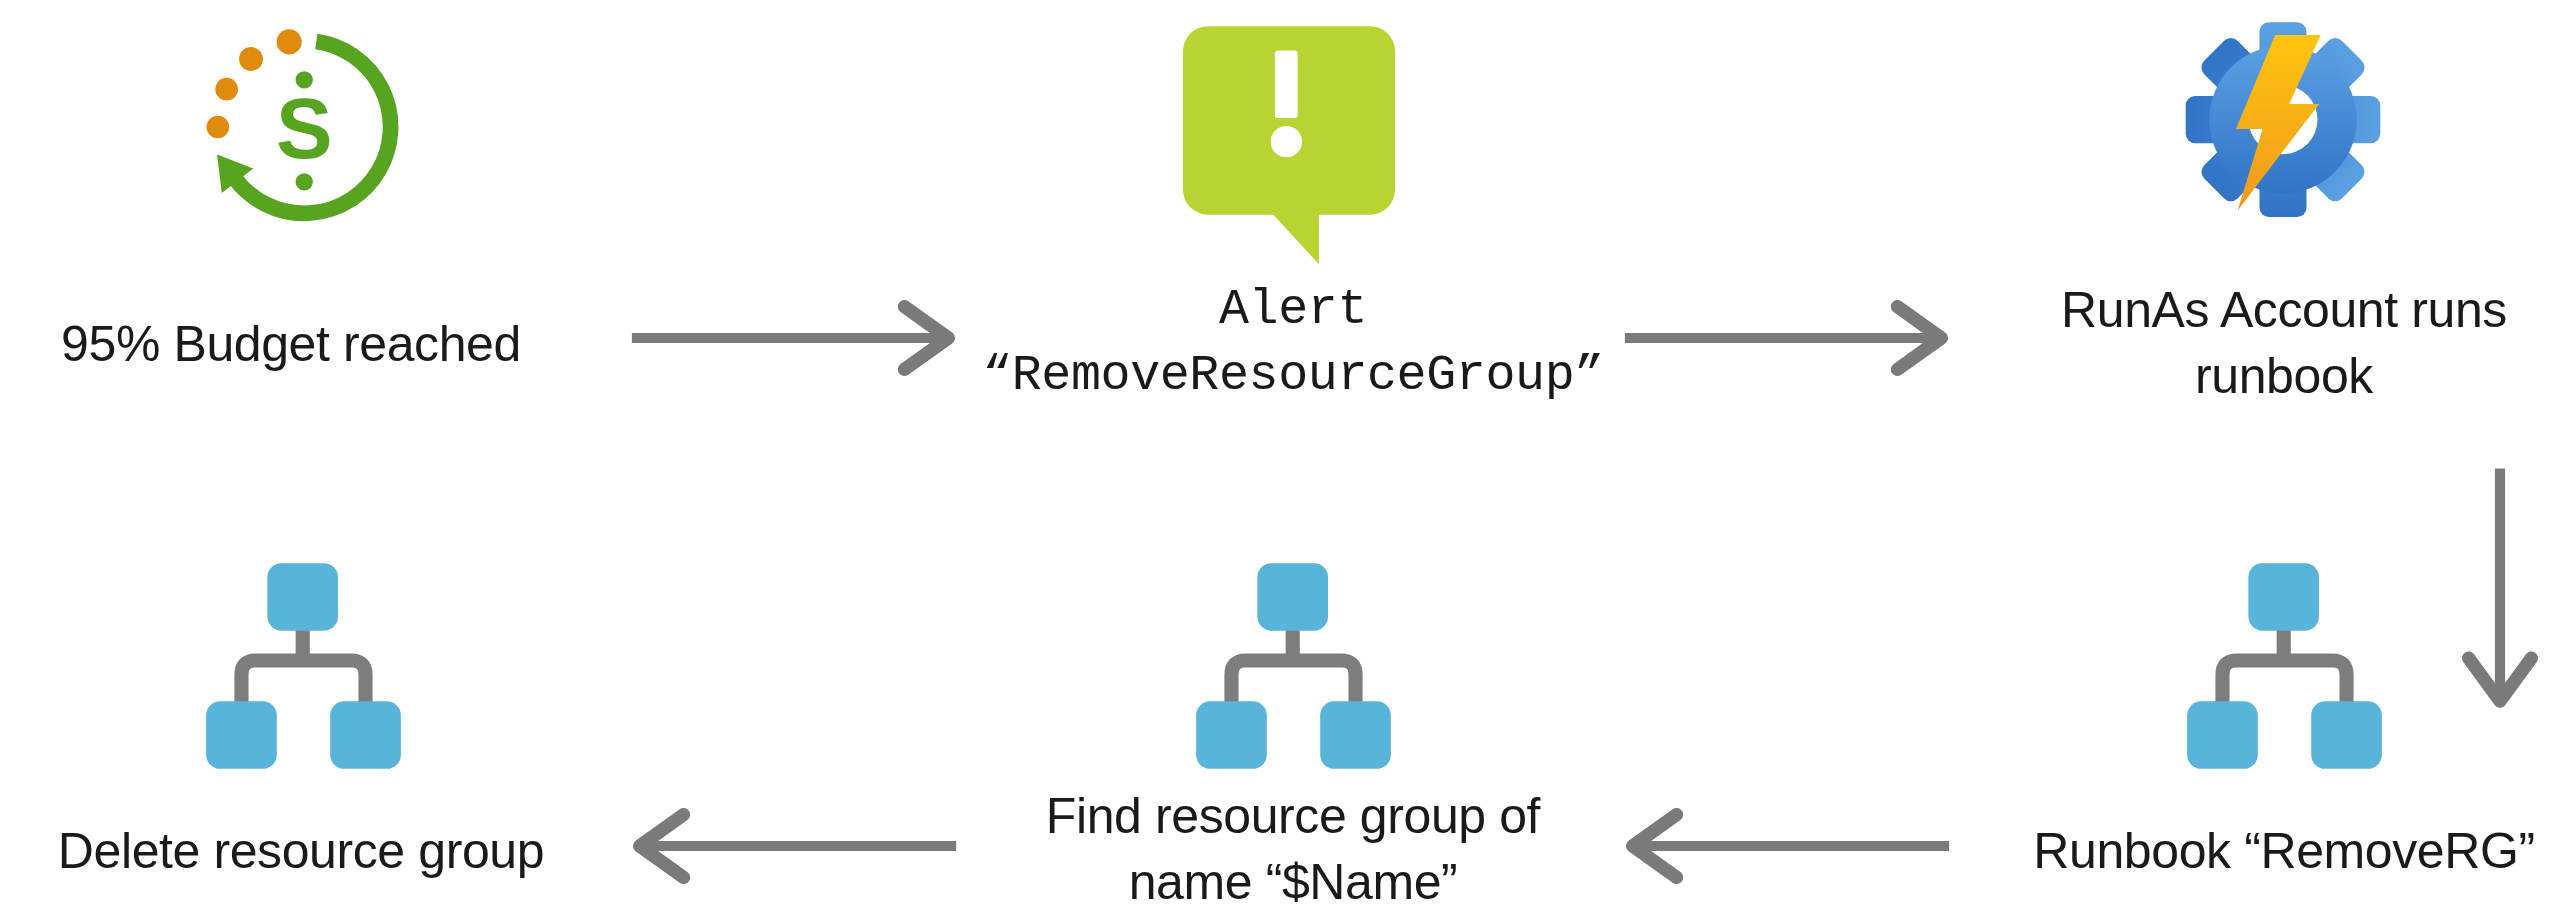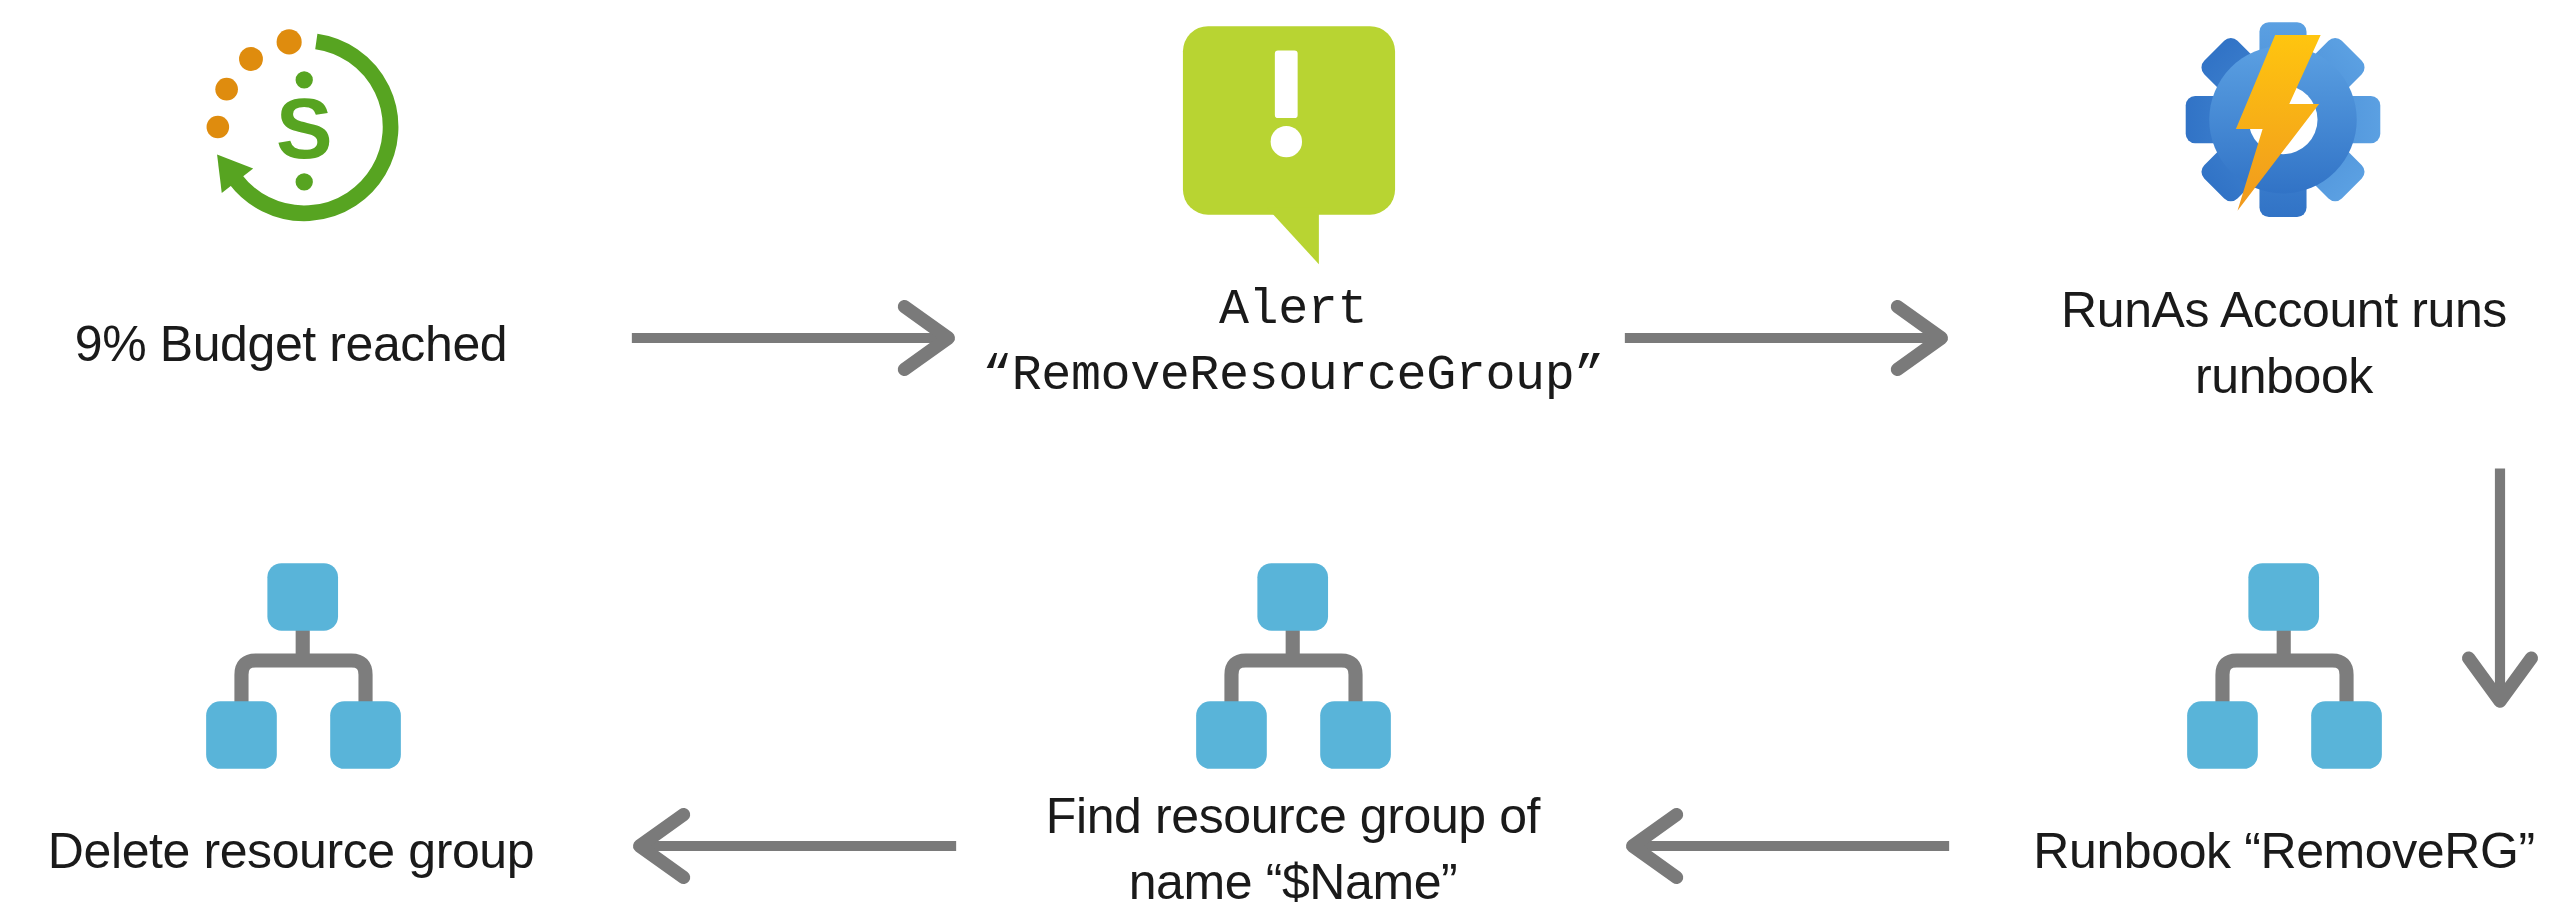"9% Budget reached" div.label { text: 9% -> 95% }
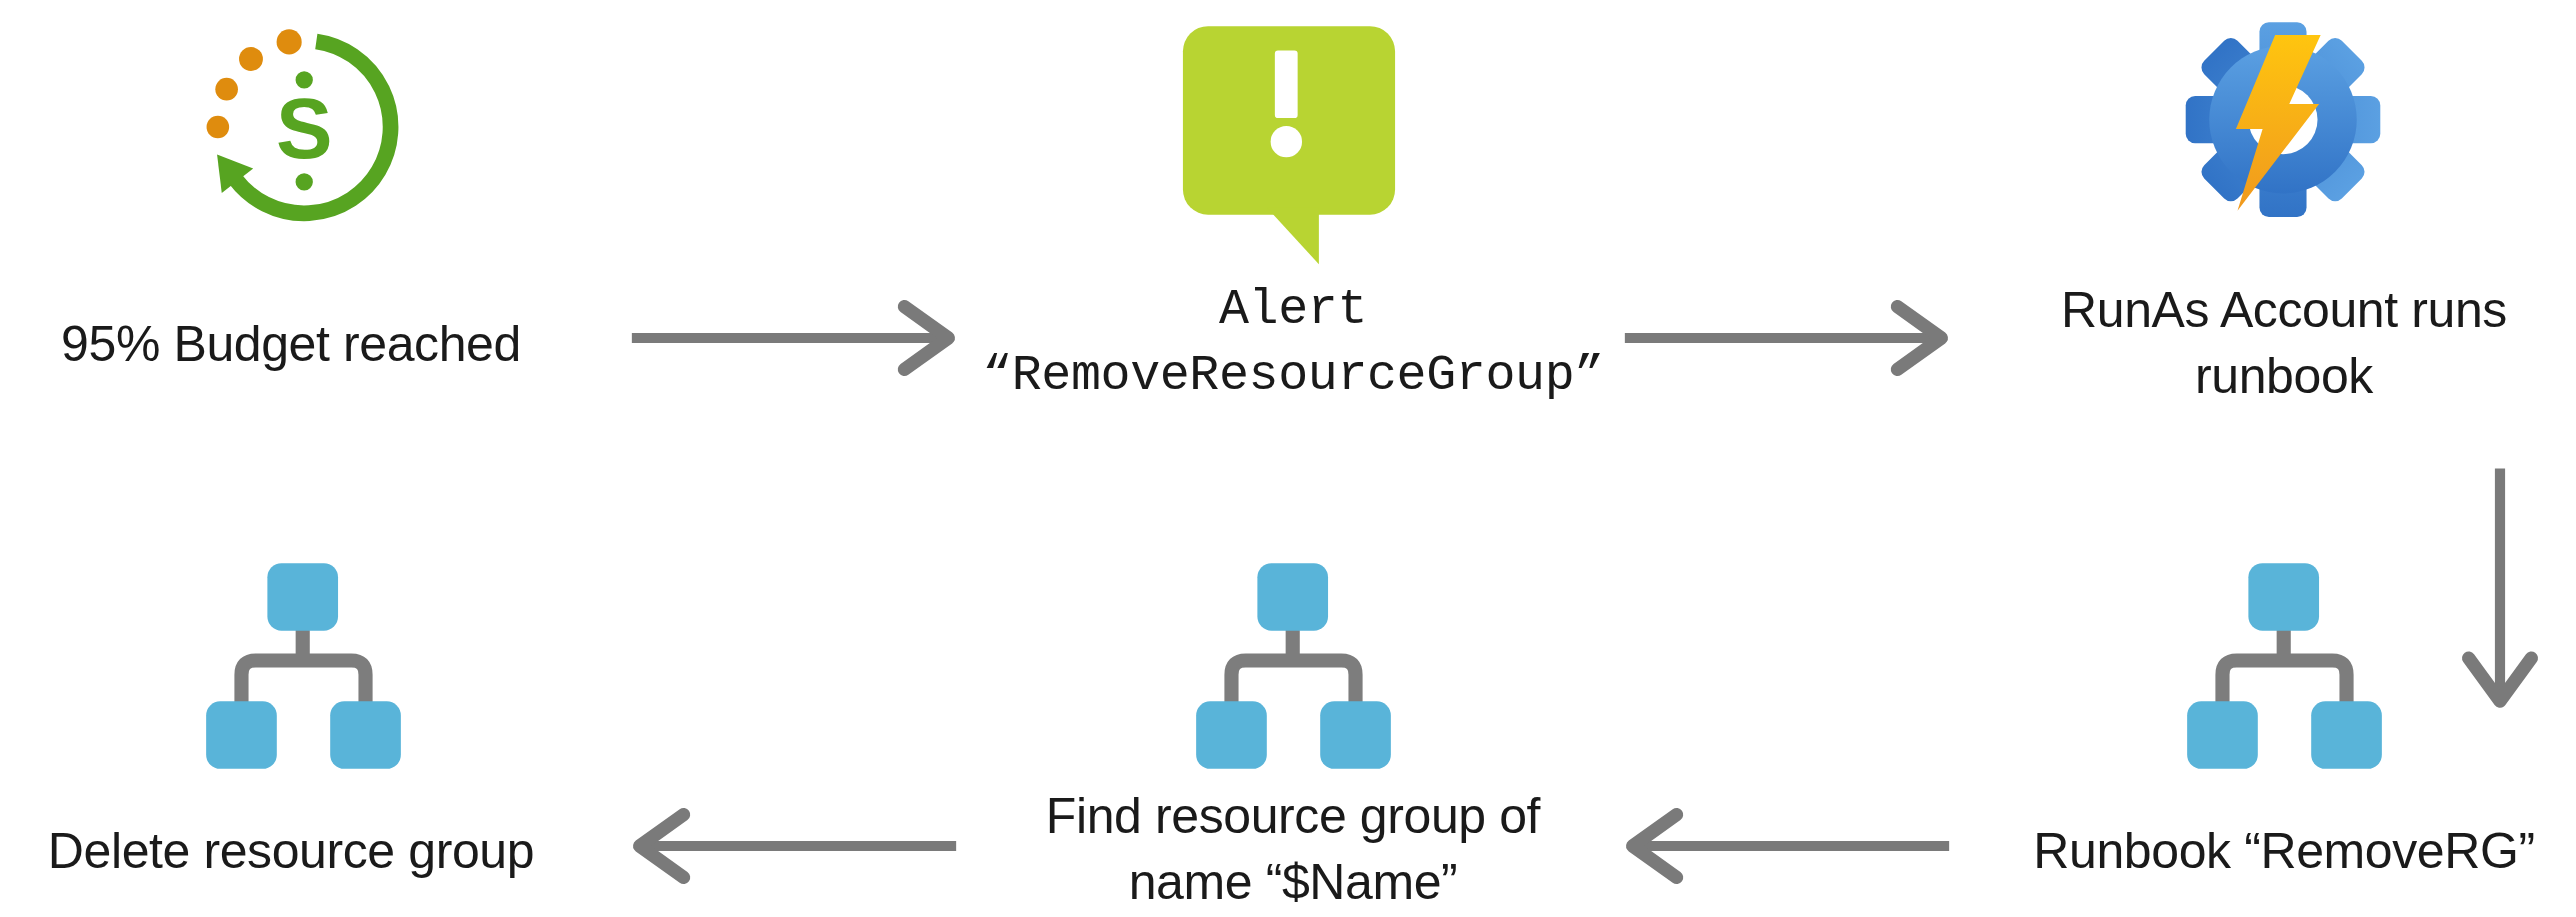"Delete resource group" #label-delete { padding-left: none -> 10px }
